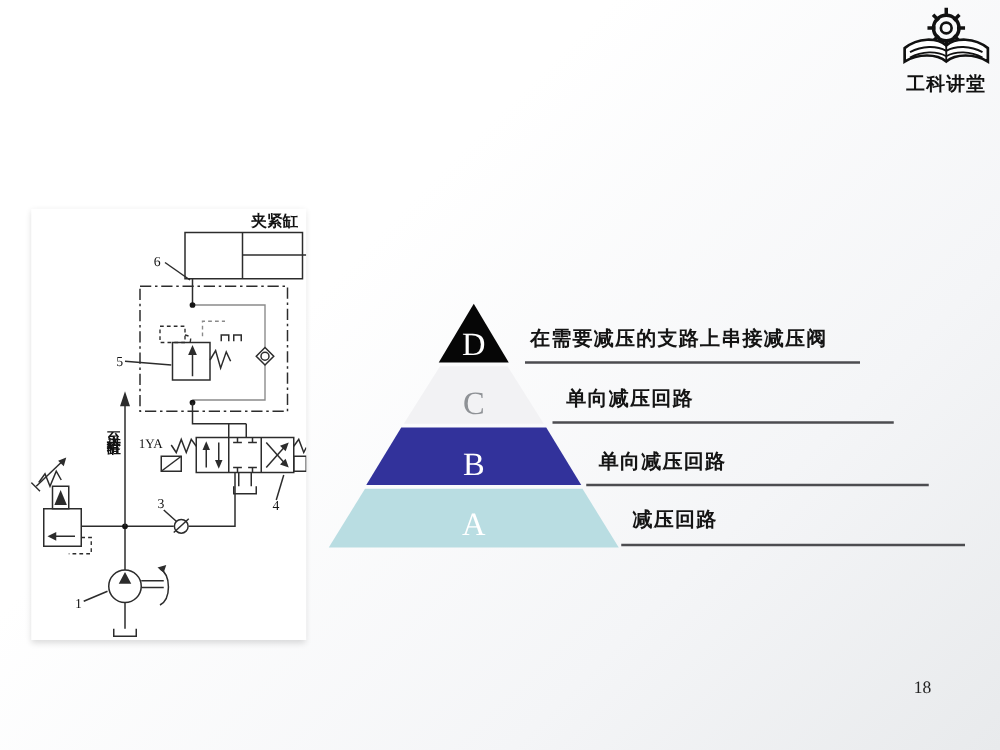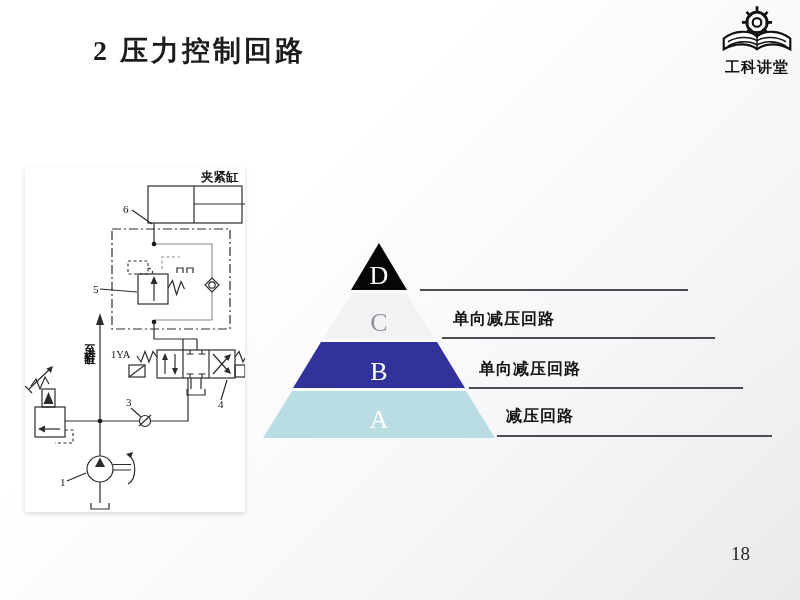"2 压力控制回路" div.title { html: <div>2 压力控制回路</div> -> none }
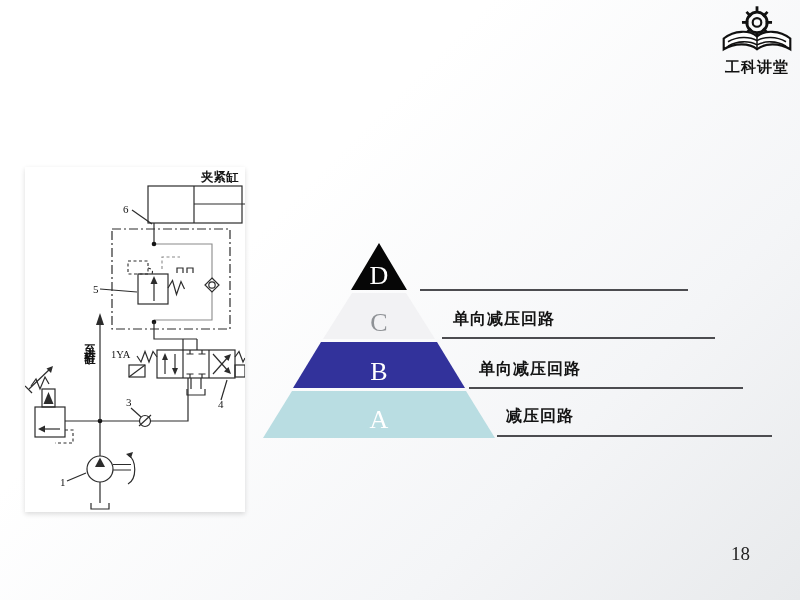"在需要减压的支路上串接减压阀" div.desc { html: none -> <div>在需要减压的支路上串接减压阀</div> }
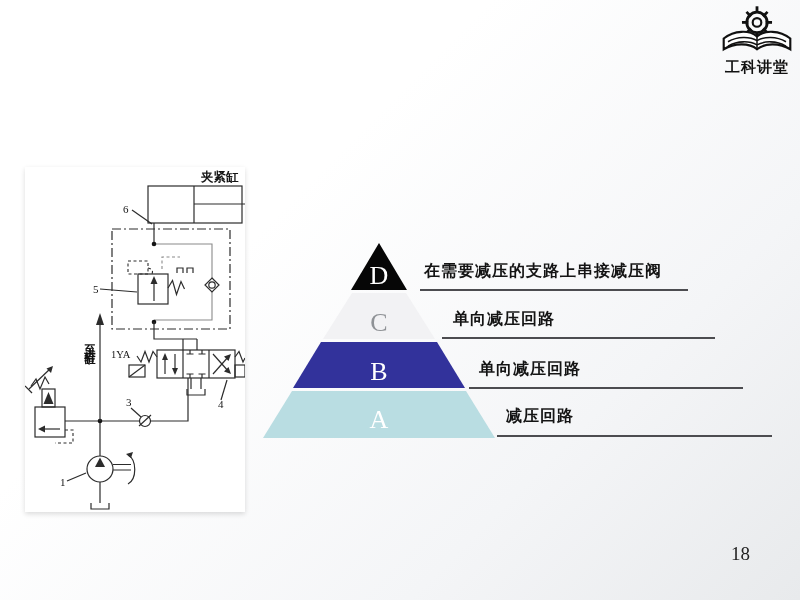"18" .page-num { font-size: 19px -> 14px }
